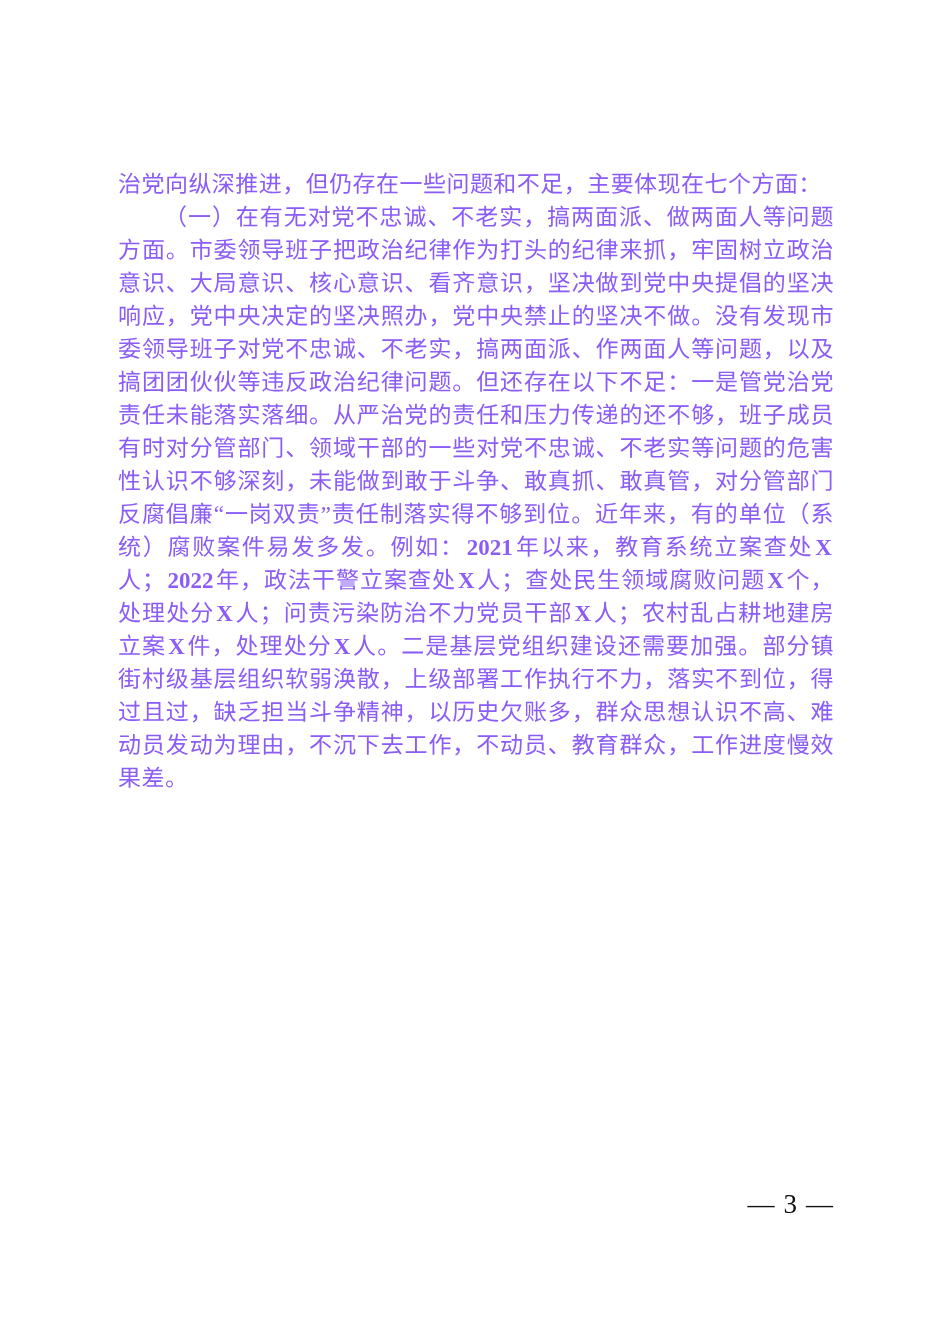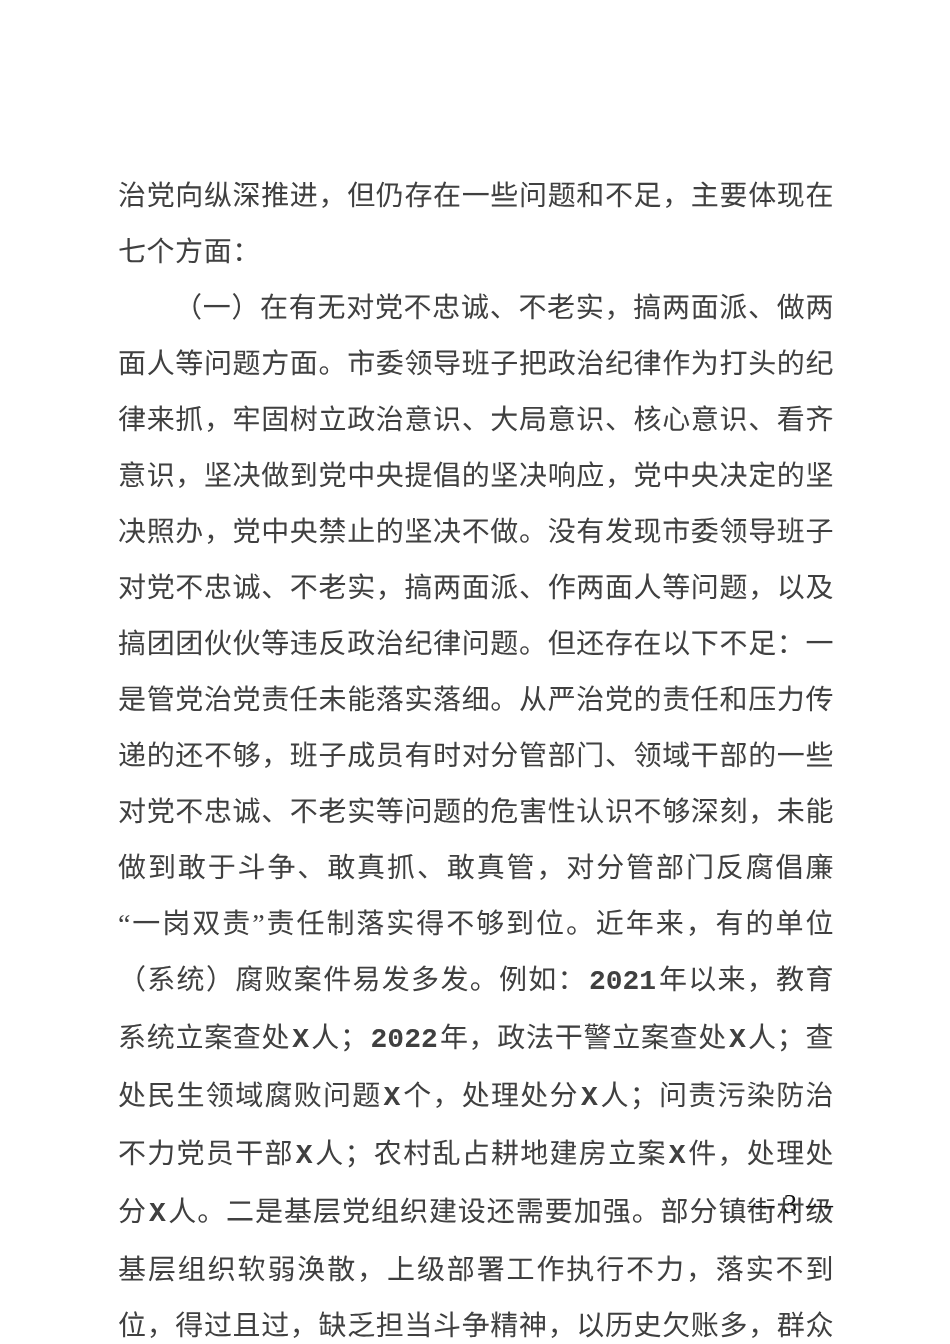"治党向纵深推进，但仍存在一些问题和不足，主要体现在七个方面：" .para { color: #404040 -> #8b5cf6; font-size: 28px -> 23px; line-height: 56px -> 33px }
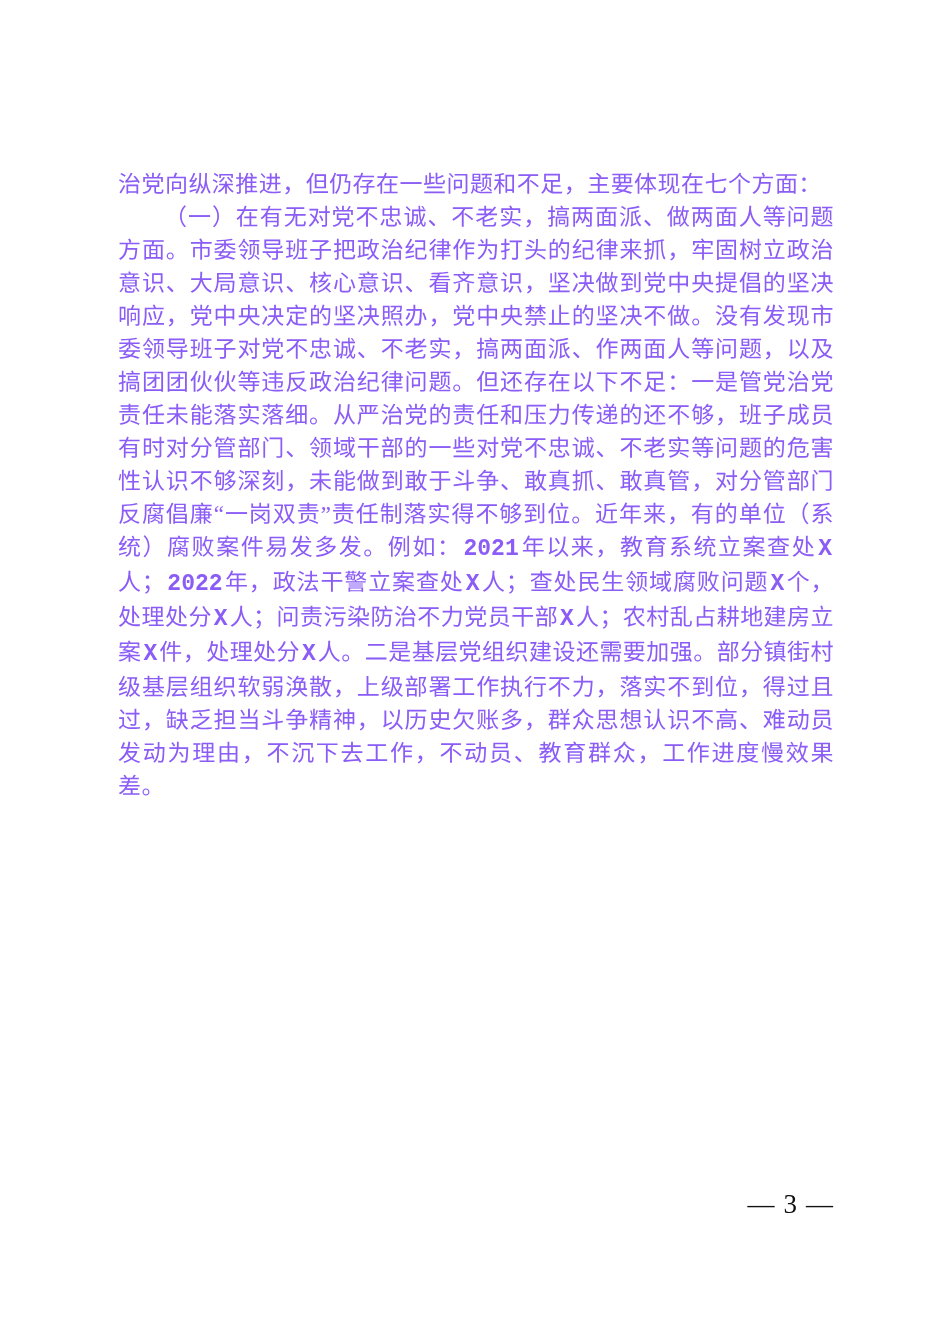"2021" .lat { font-family: Liberation Mono, monospace -> Liberation Serif, serif }
